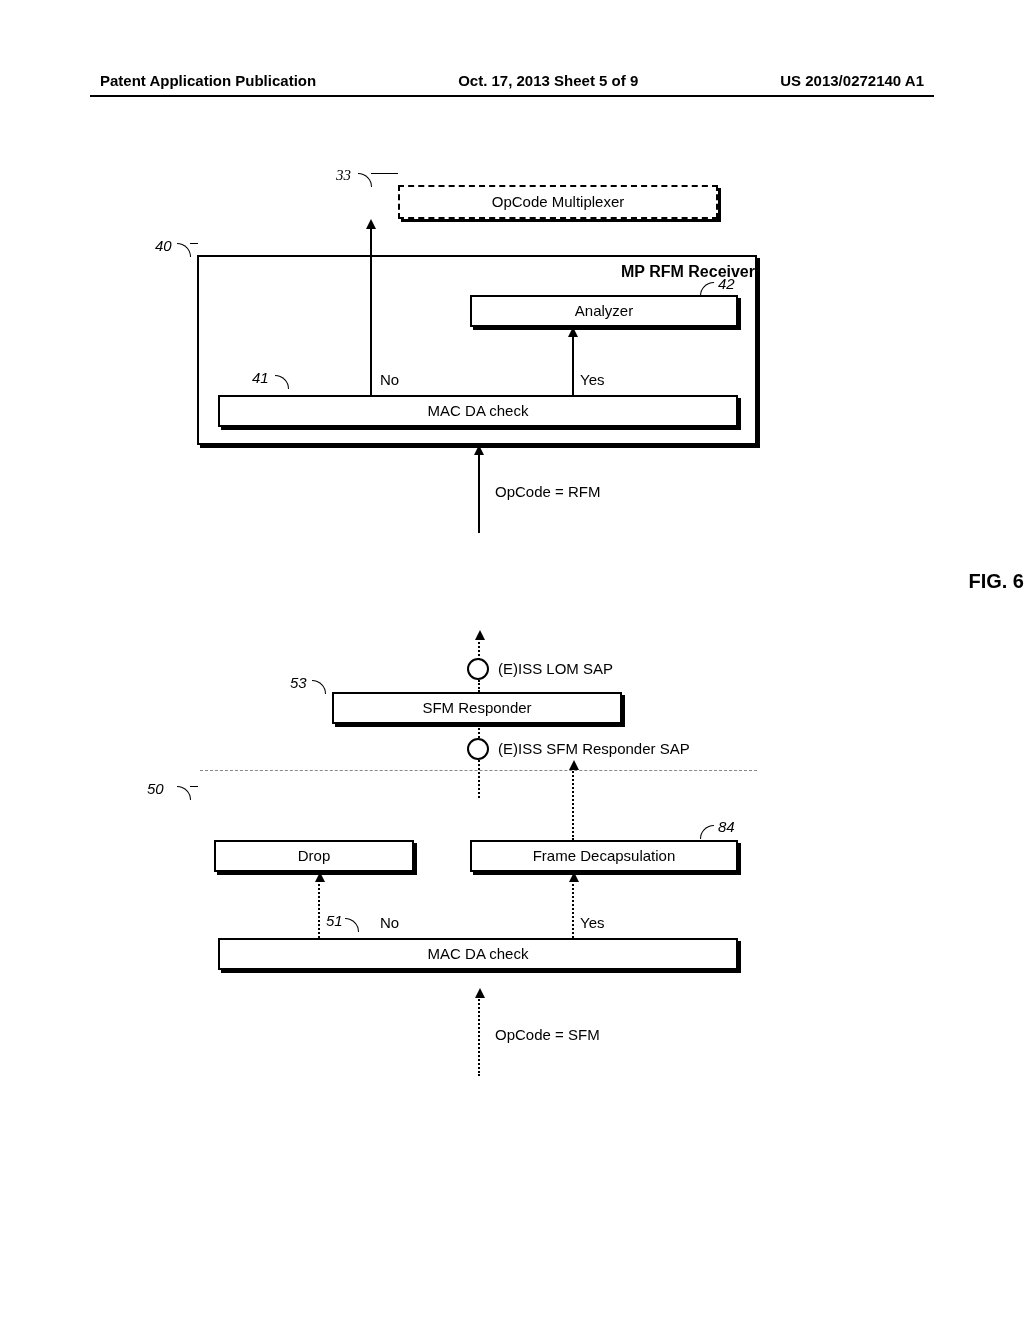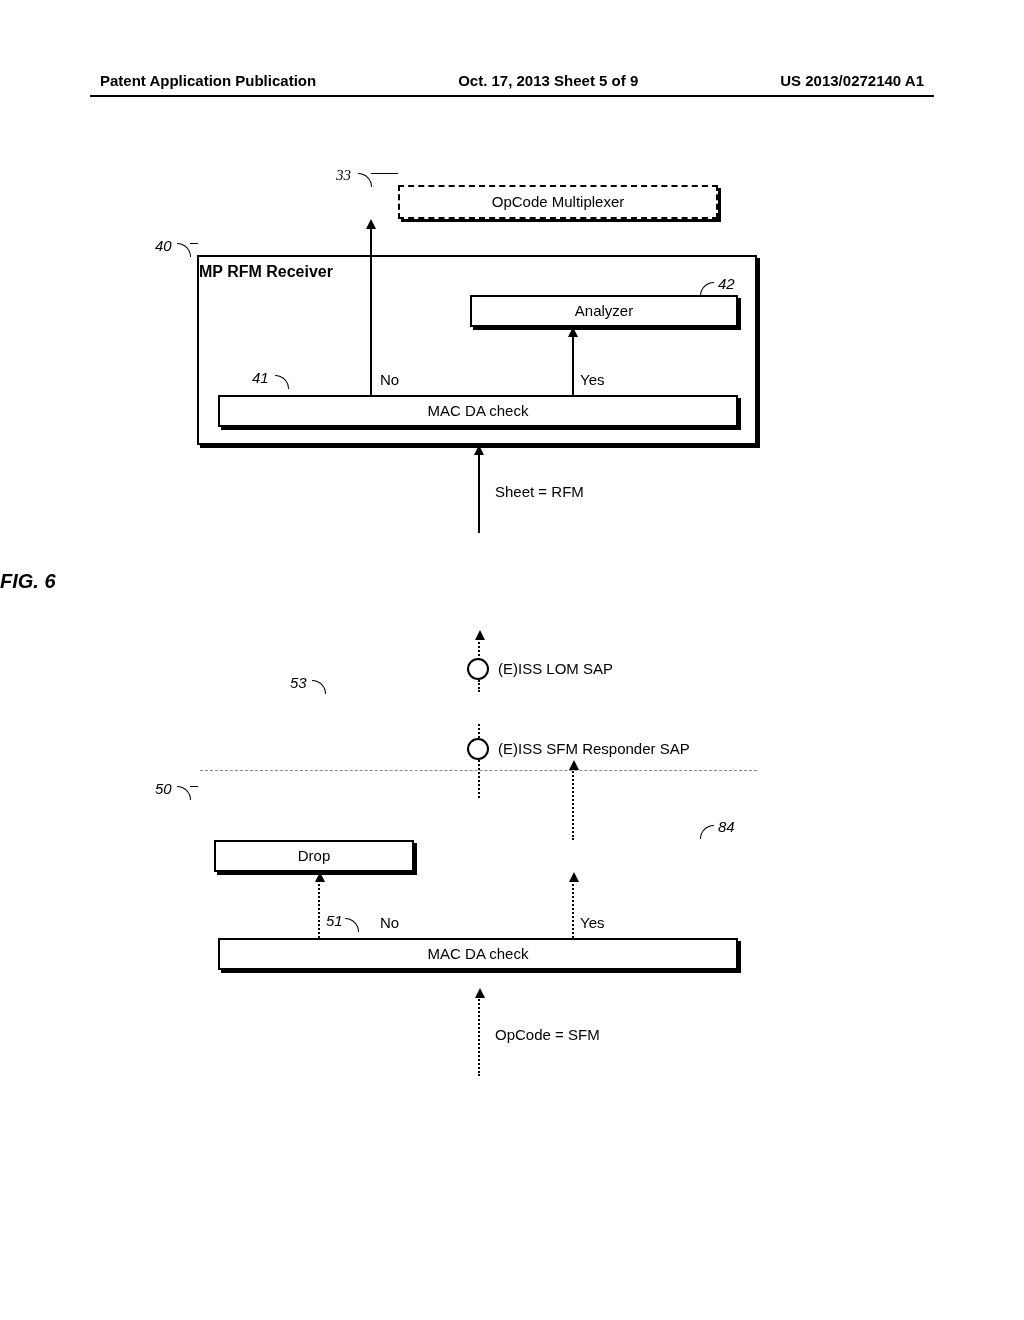"MP RFM Receiver" div.bold { text-align: left -> right }
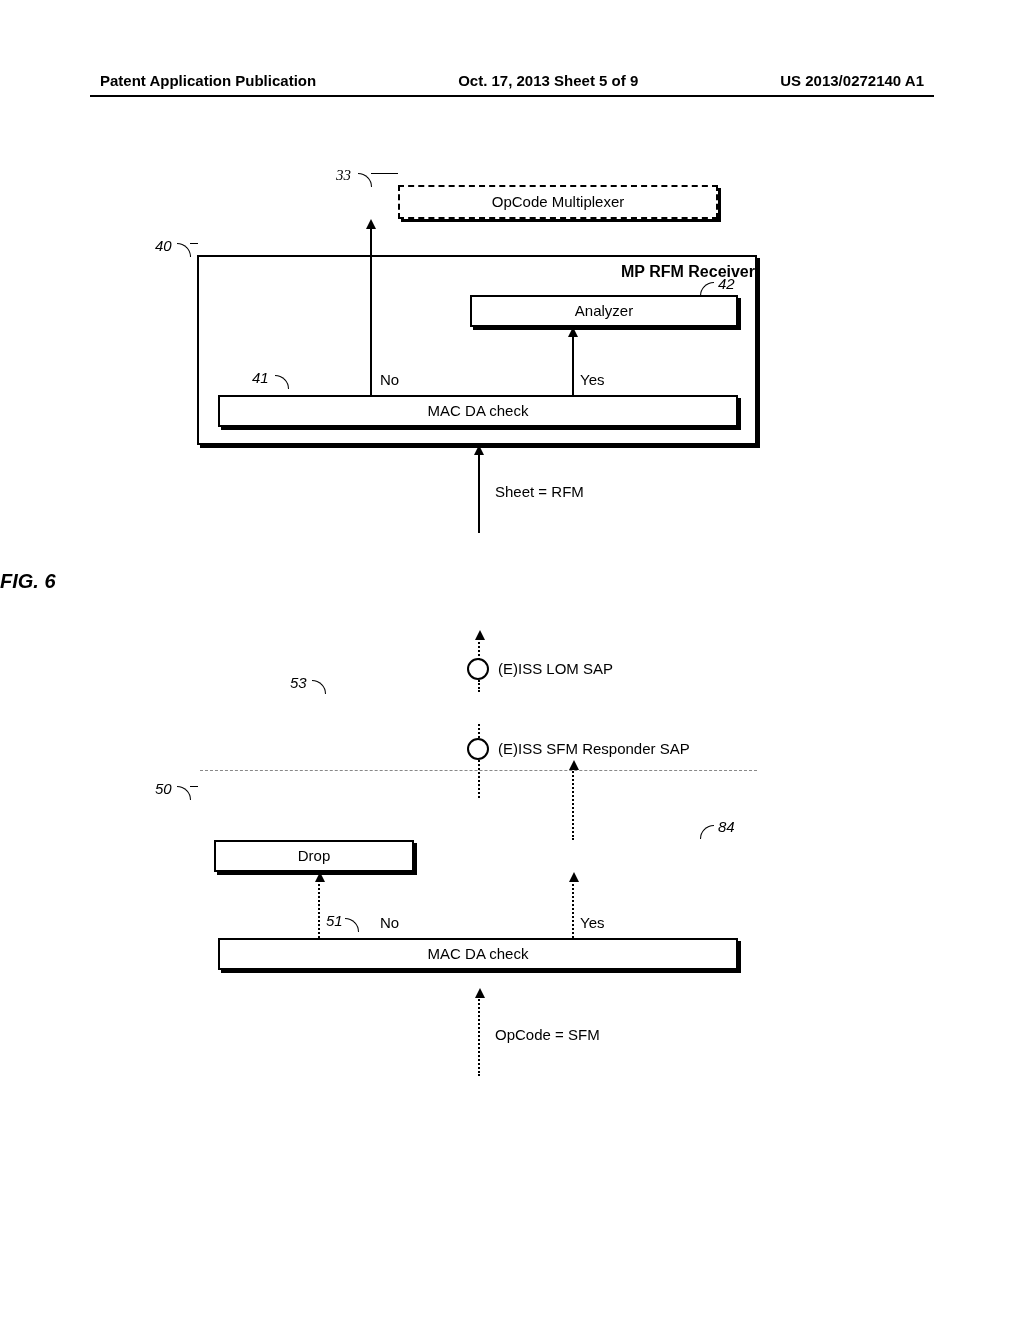"Sheet = RFM" div.label { text: Sheet -> OpCode }
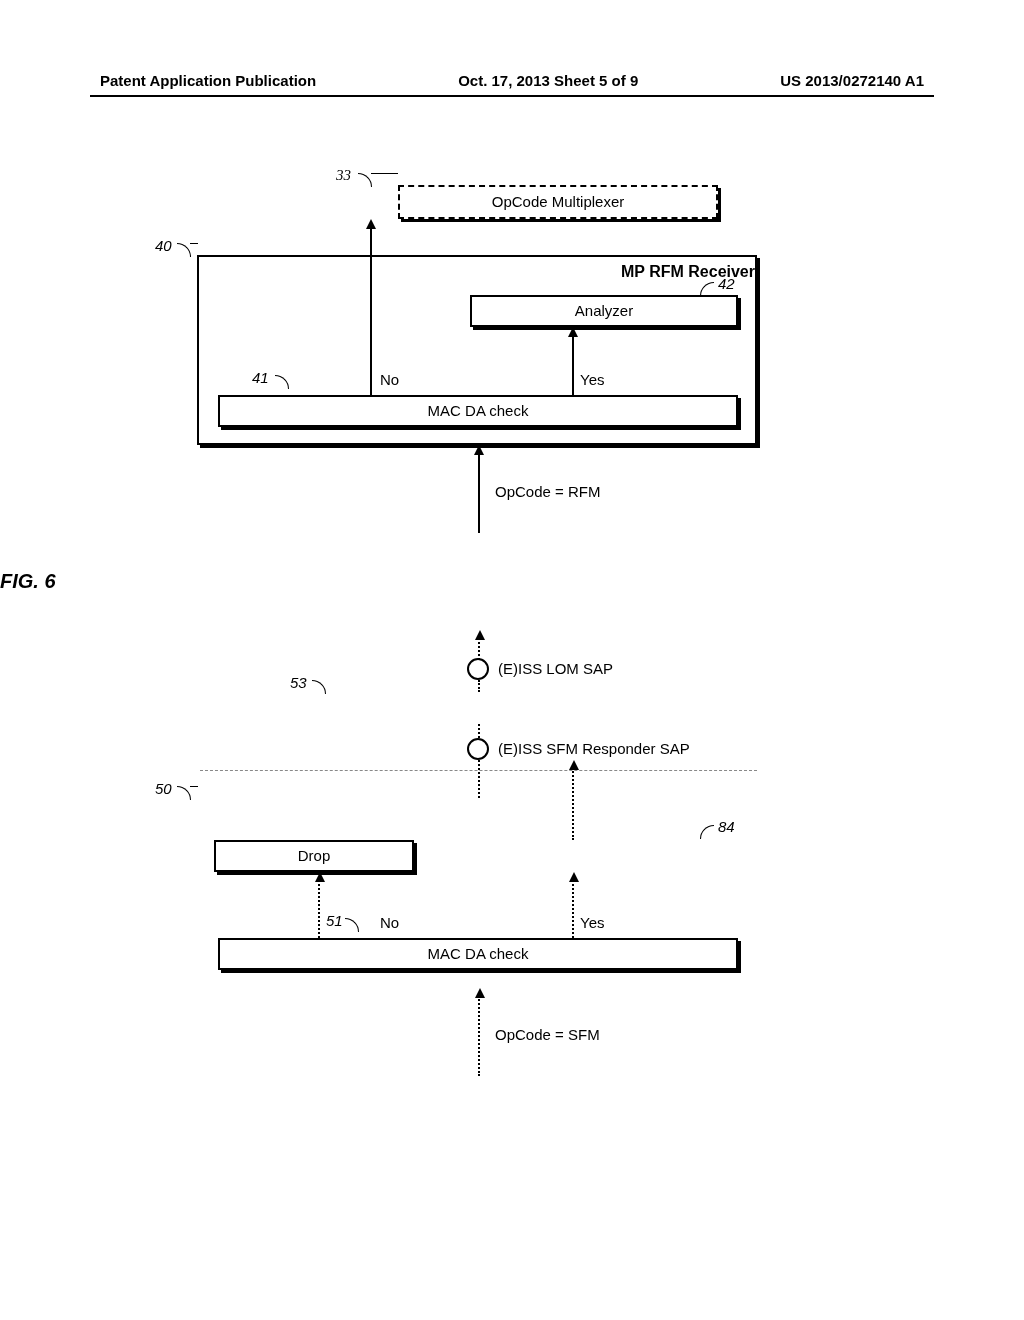"FIG. 6" .fig-caption { font-style: italic -> none; text-align: left -> right }
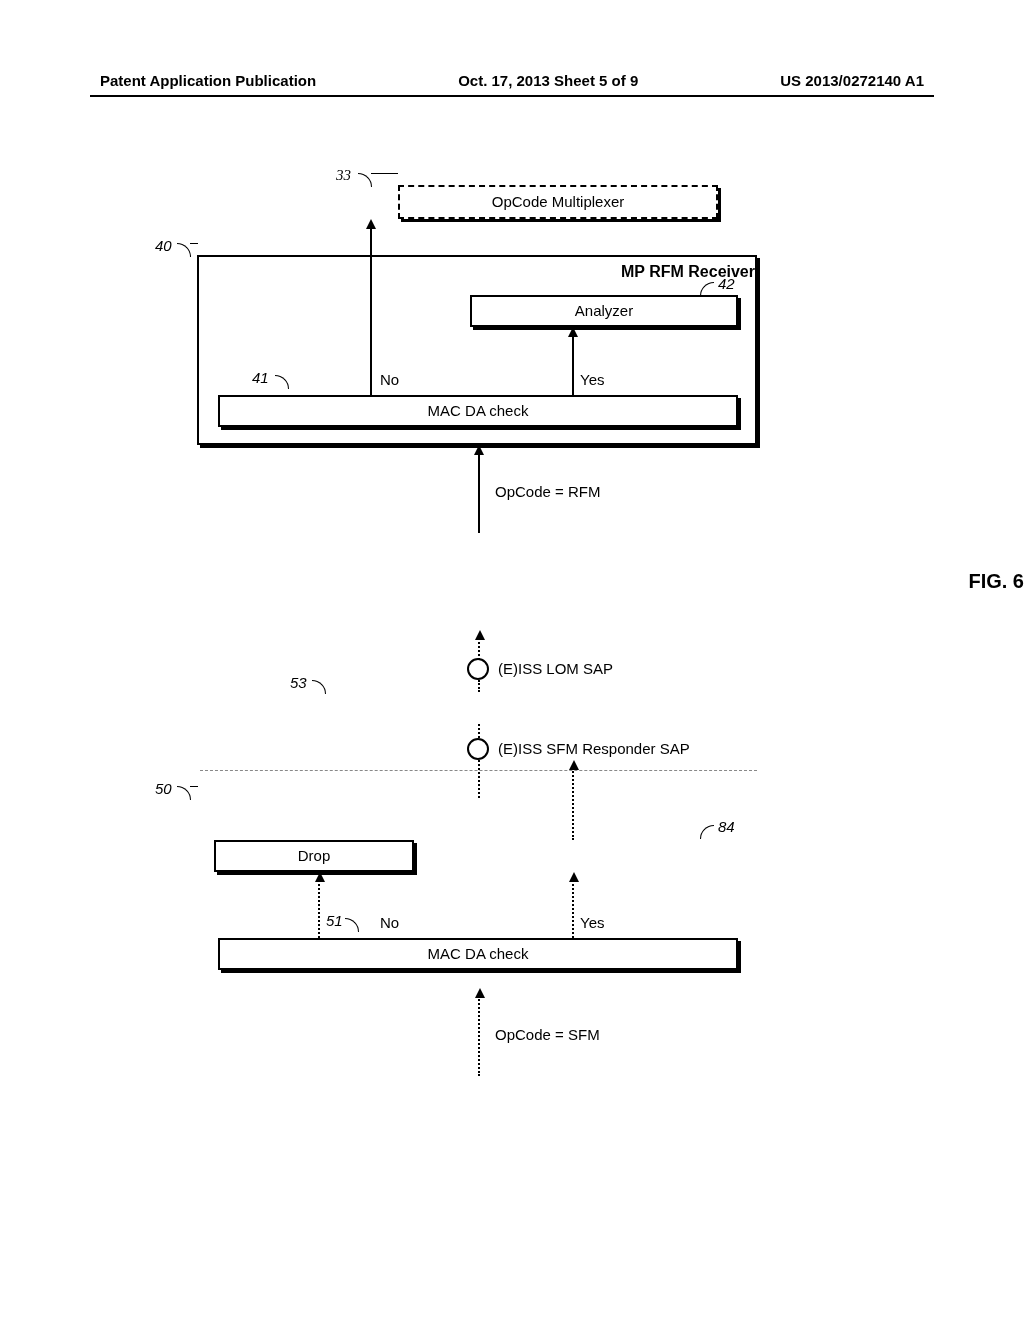"SFM Responder" div.box { html: none -> <div> <span>SFM Responder</span> </div> }
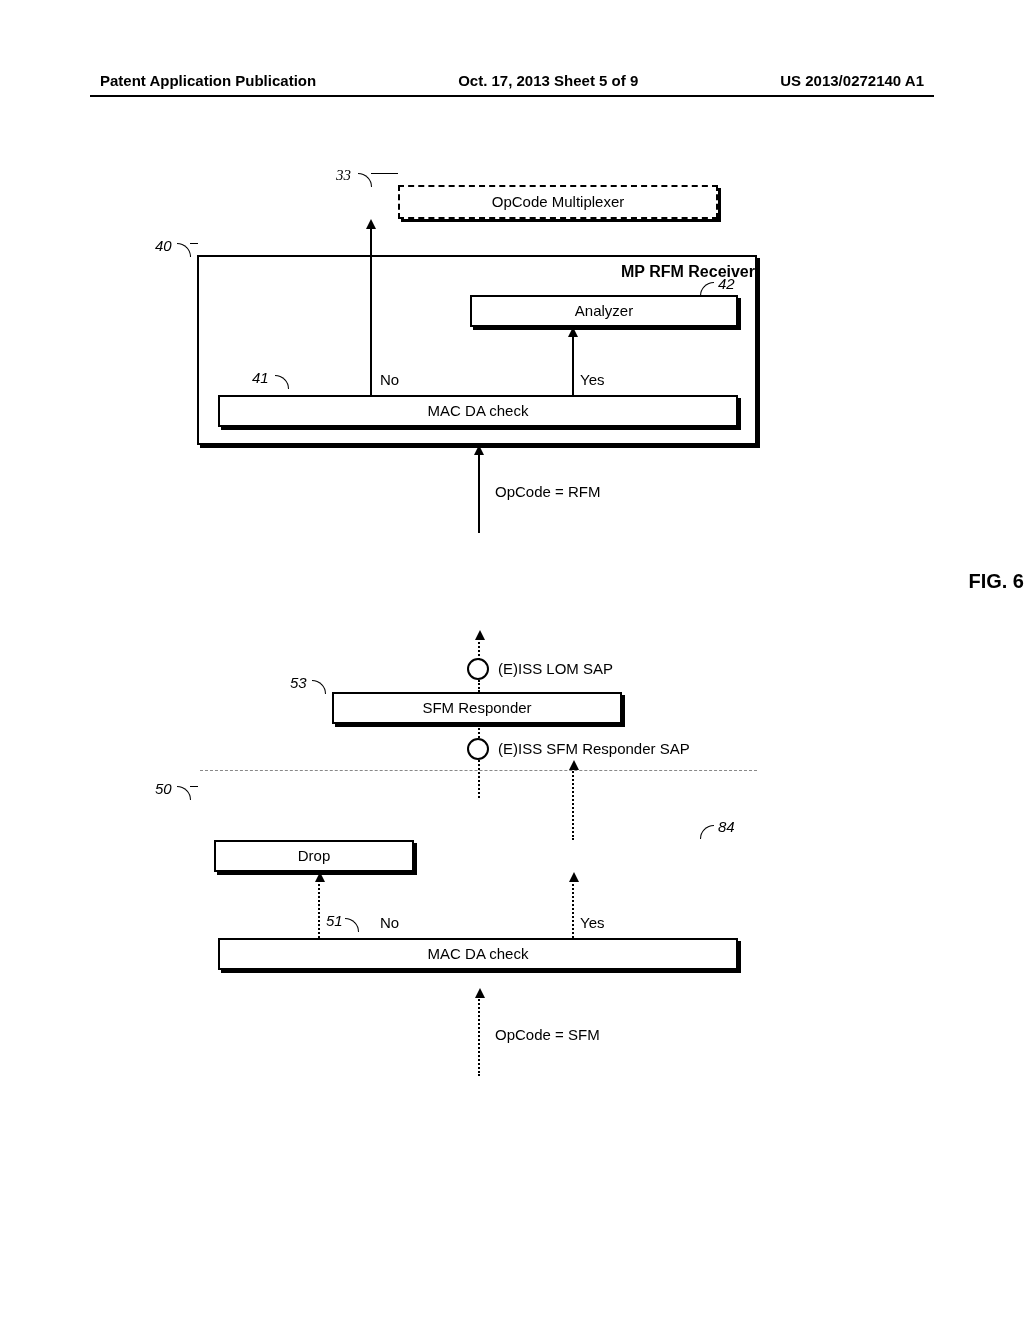"50" div.ref { left: 155px -> 147px }
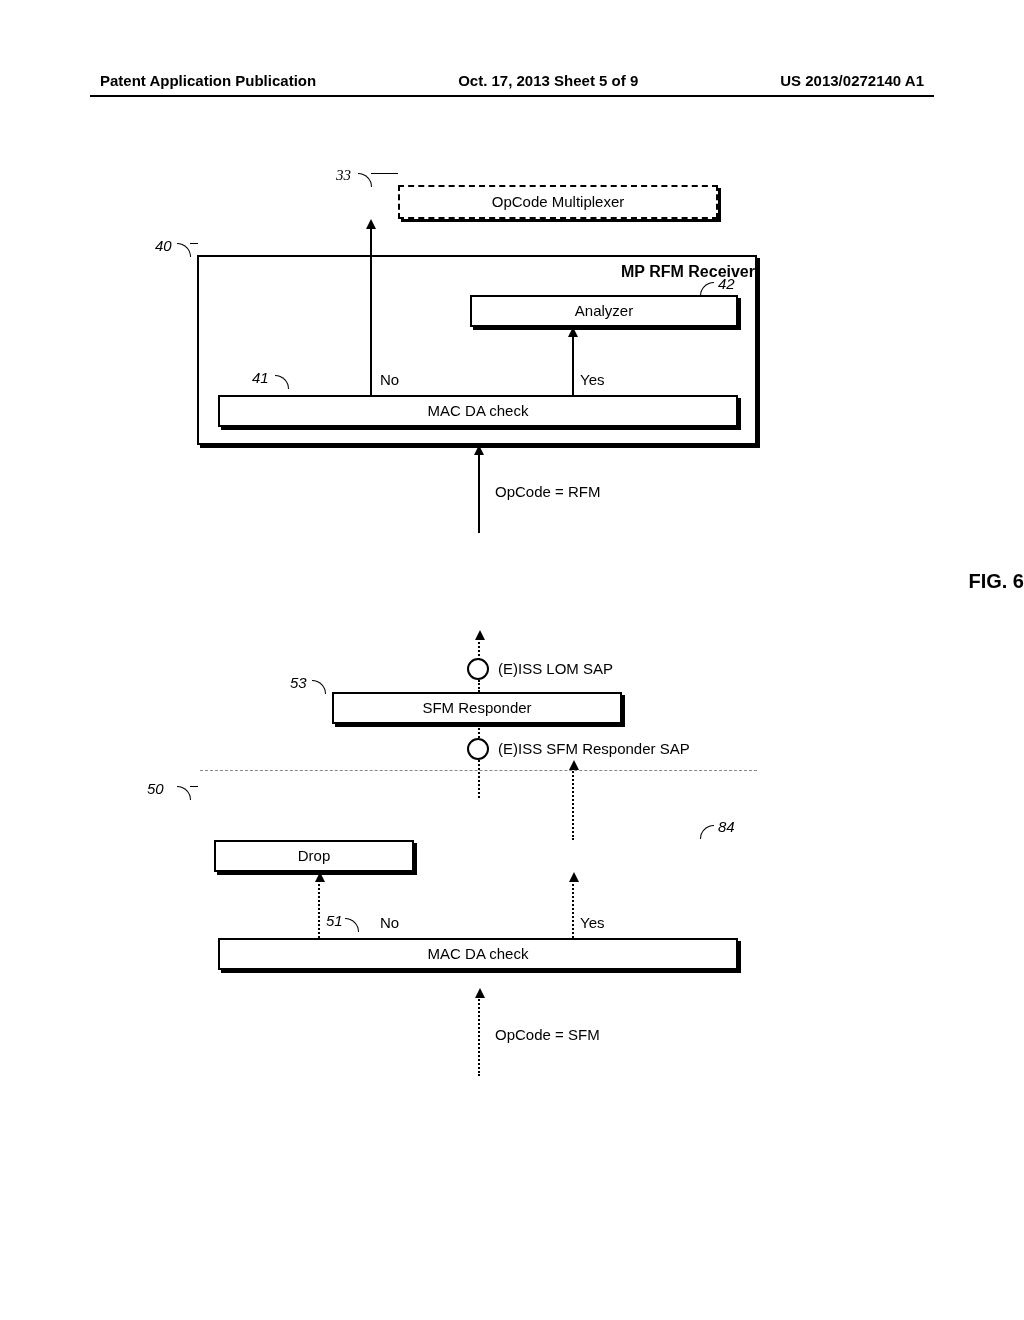"Frame Decapsulation" div.box { html: none -> <div> <span>Frame Decapsulation</span> </div> }
